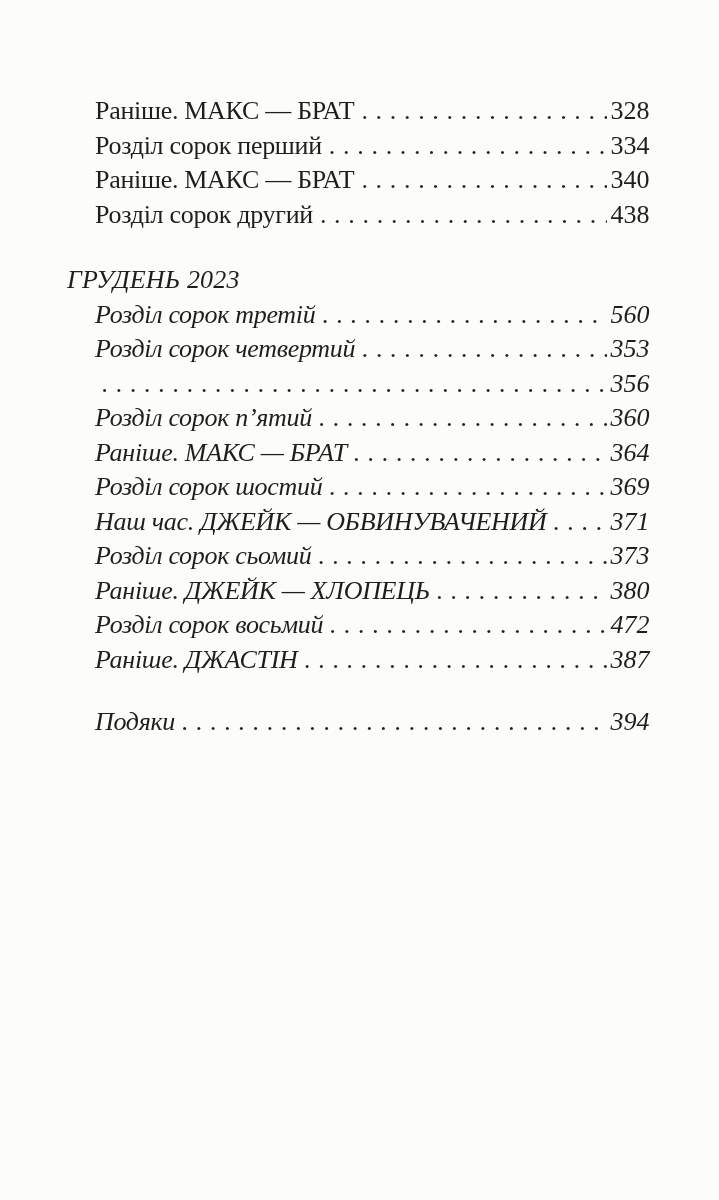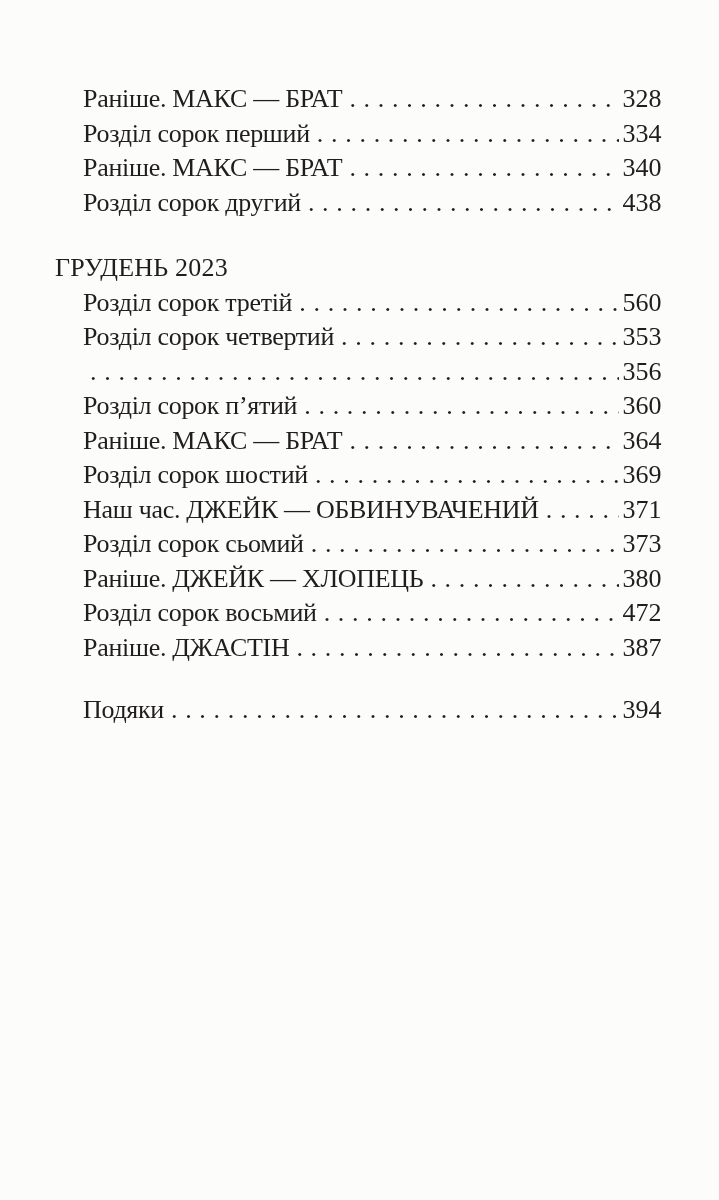"Раніше. МАКС — БРАТ" .toc-section { margin: 0 -> 12px }
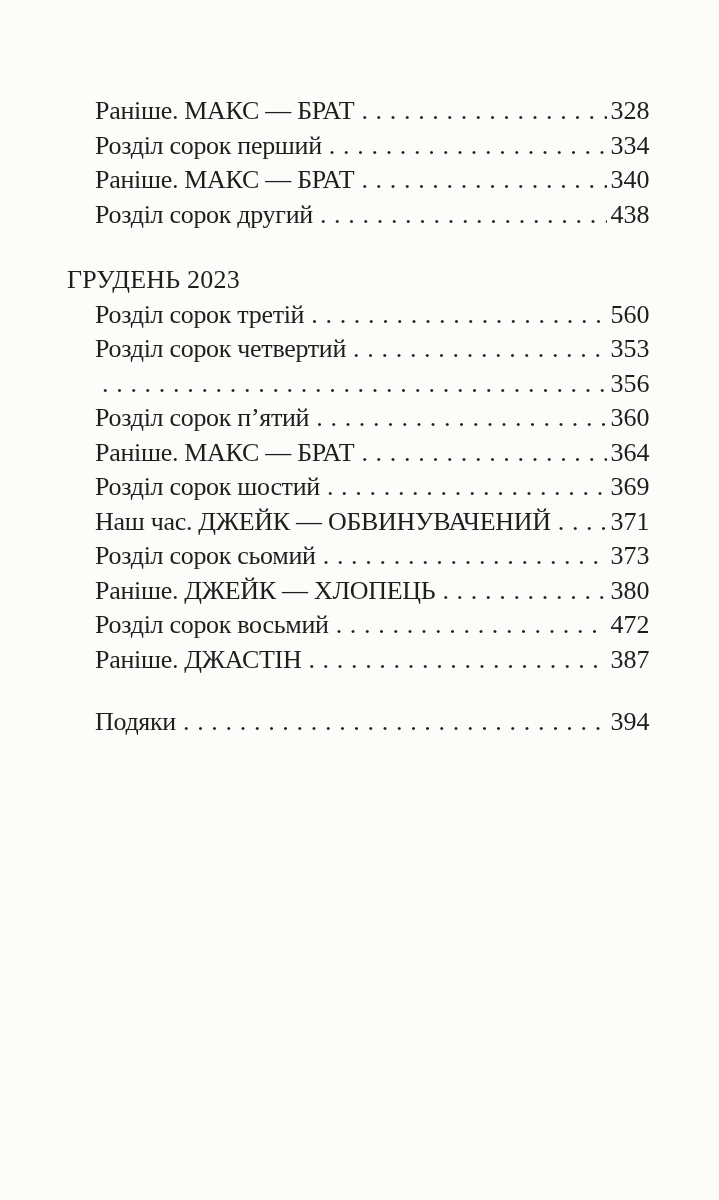"ГРУДЕНЬ 2023" .toc-section + .toc-section { font-style: none -> italic }
